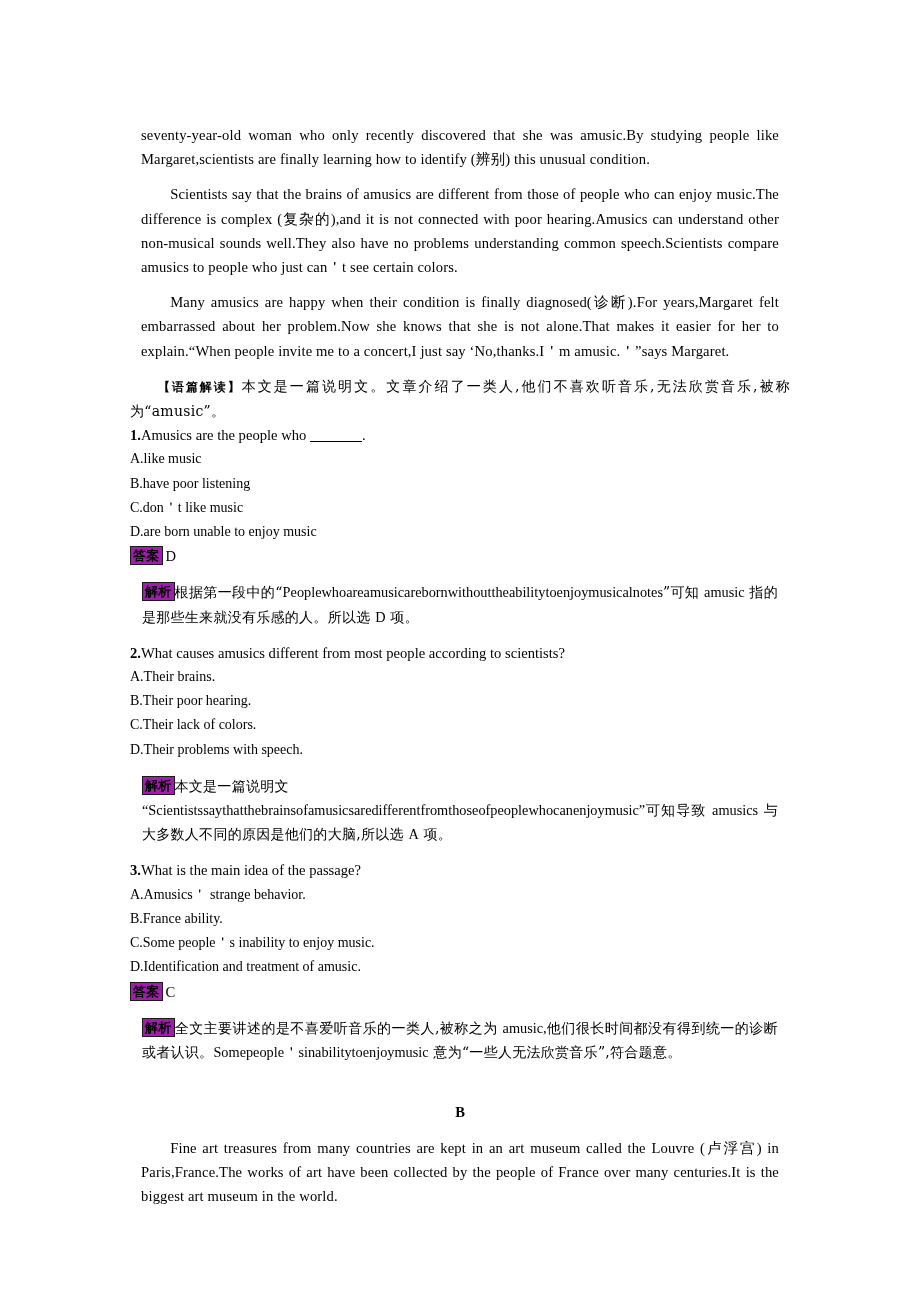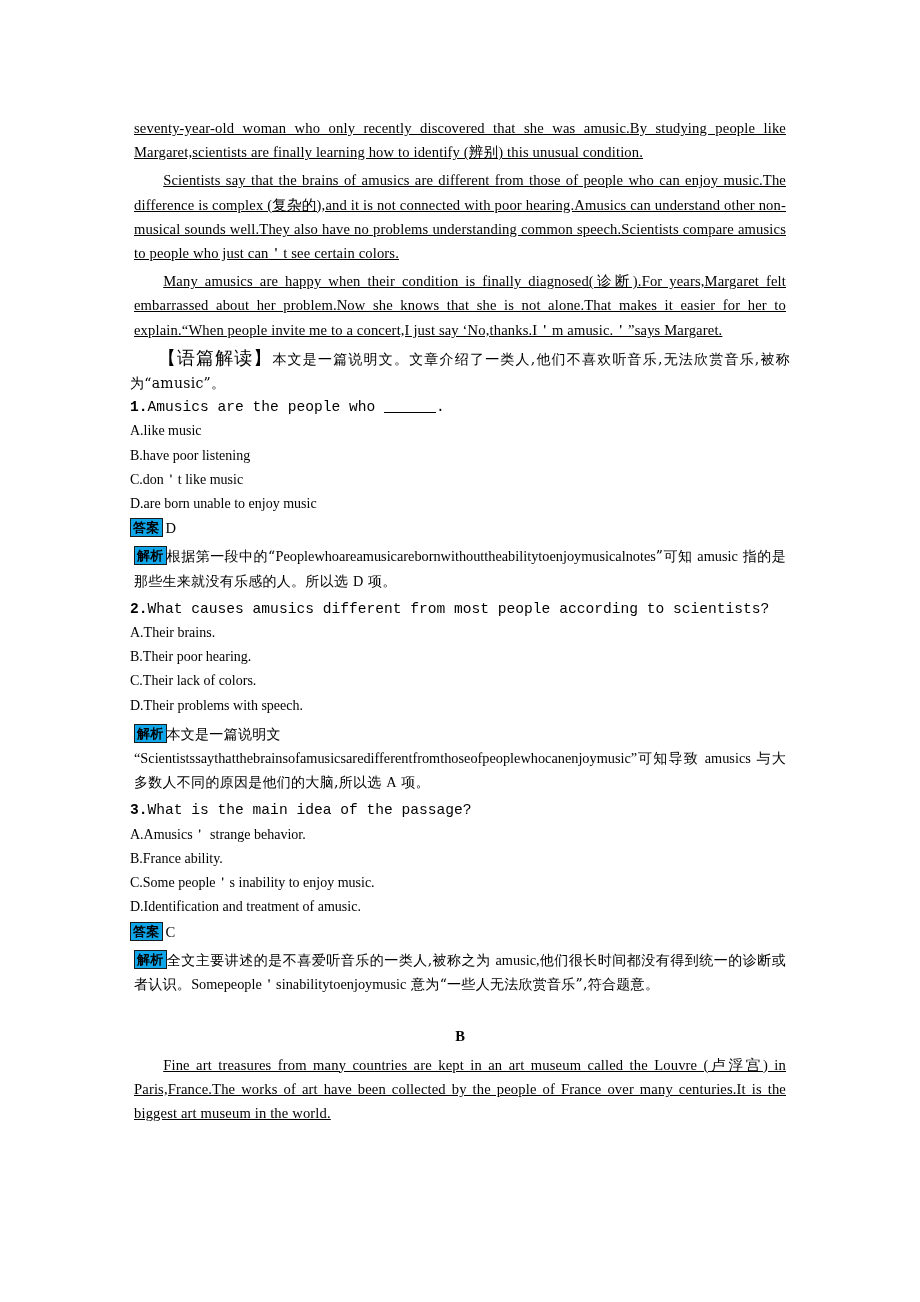"seventy-year-old woman who only recently" .para { margin: 4px -> 11px; text-decoration: underline -> none }
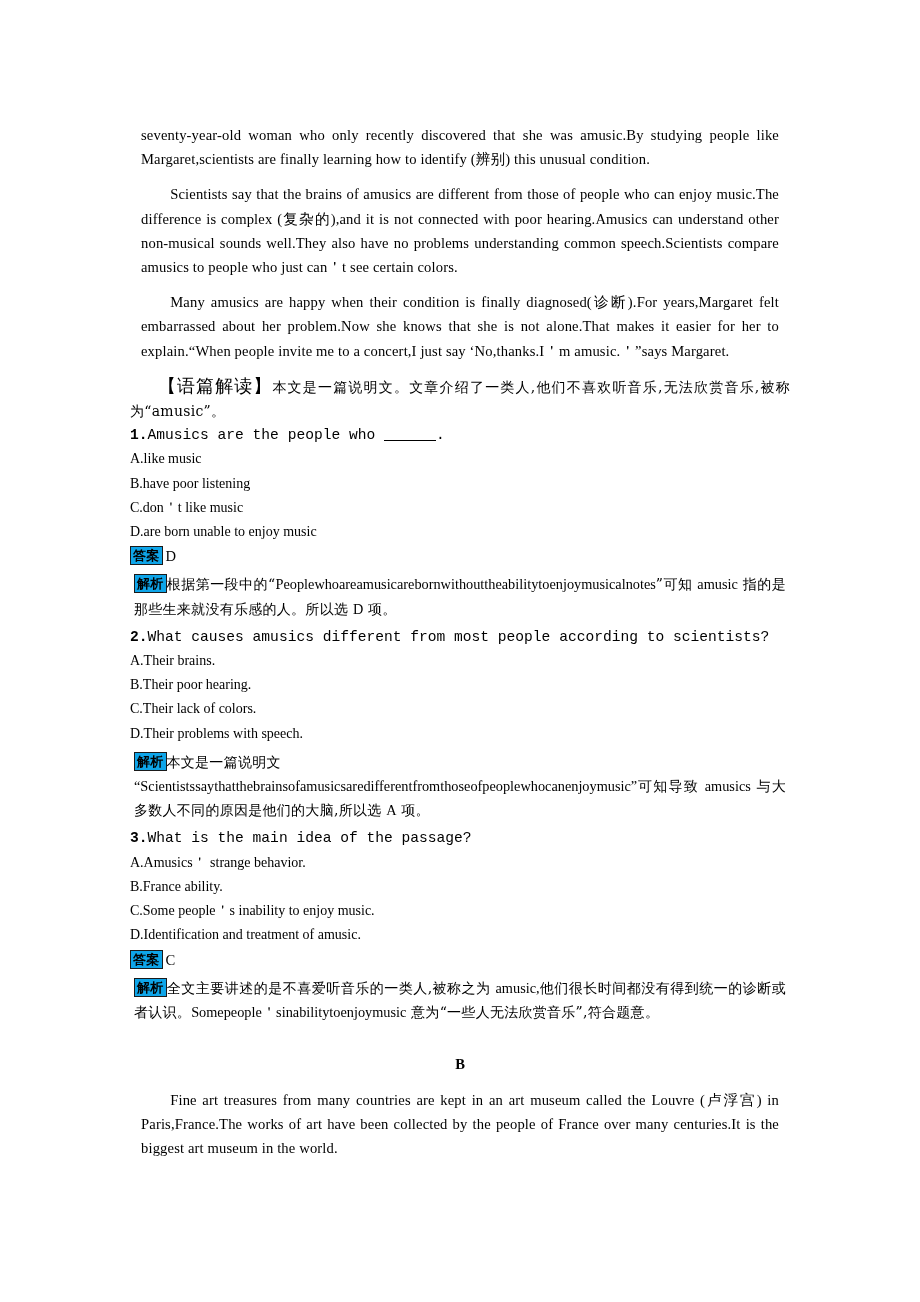"【语篇解读】" .cn-bold { font-size: 18px -> 12px; font-weight: normal -> bold }
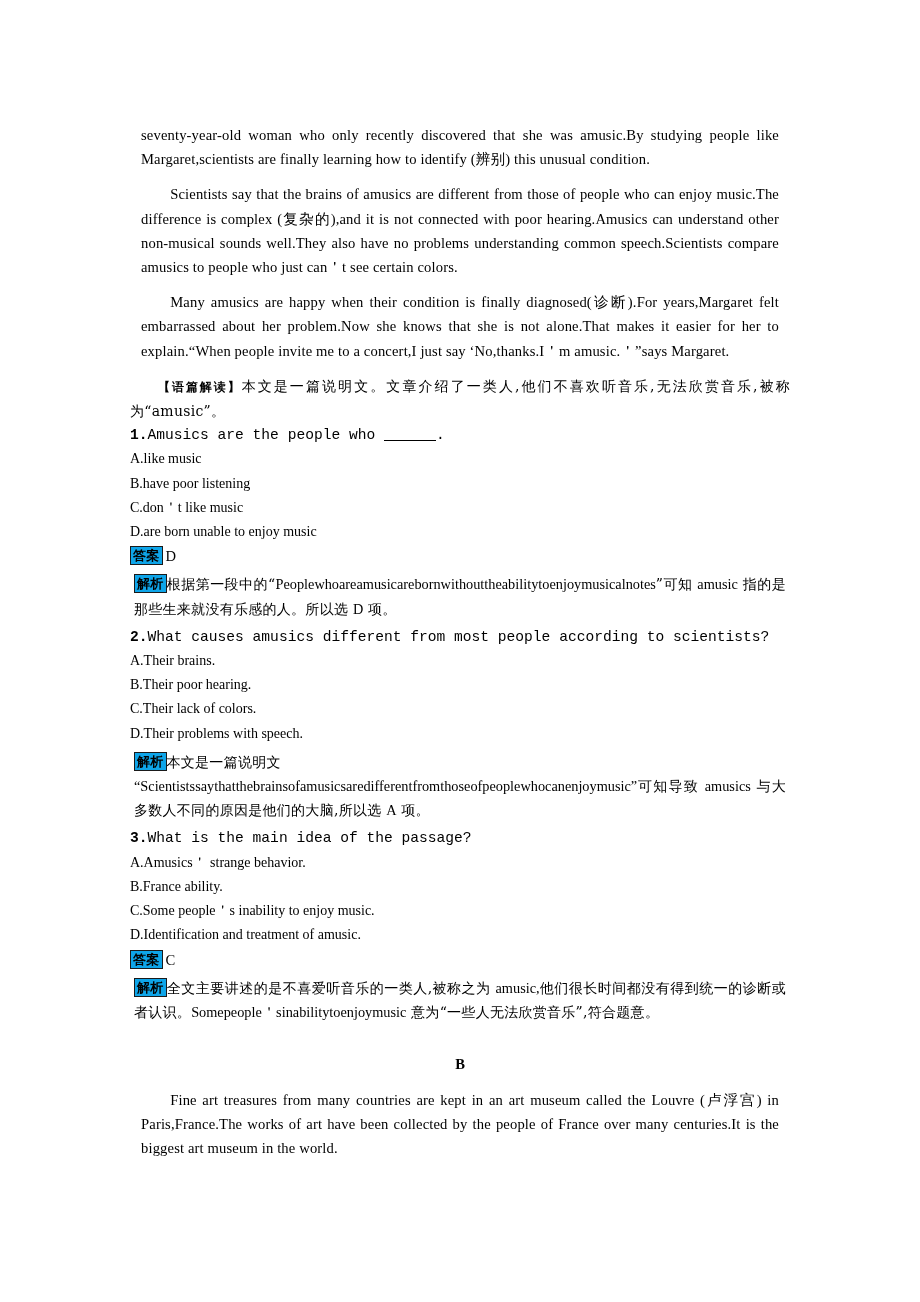"1.Amusics are the people who" .qline { font-family: Liberation Mono, monospace -> none }
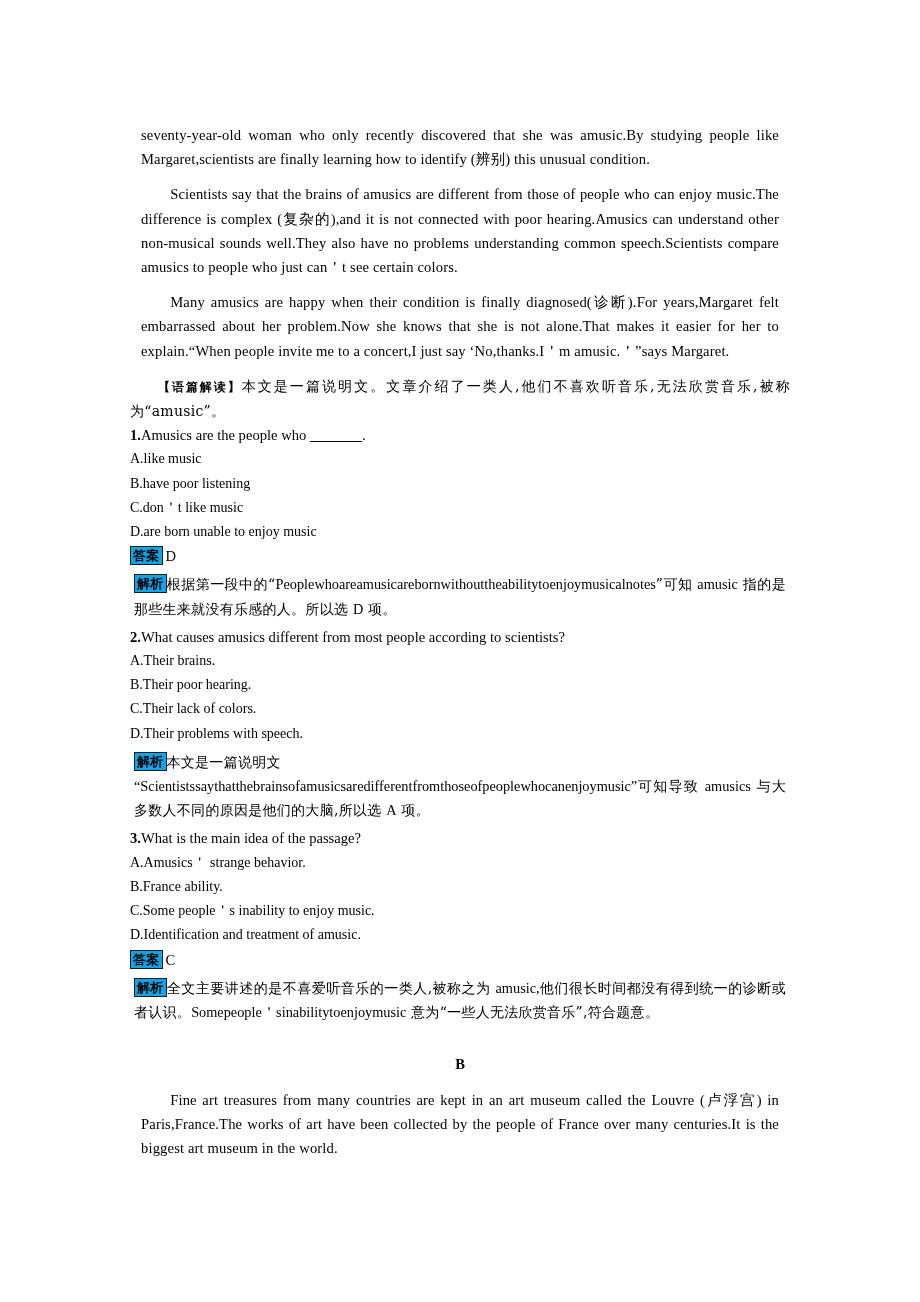"答案" .tagbox { background: #0ea5e9 -> #a21caf }
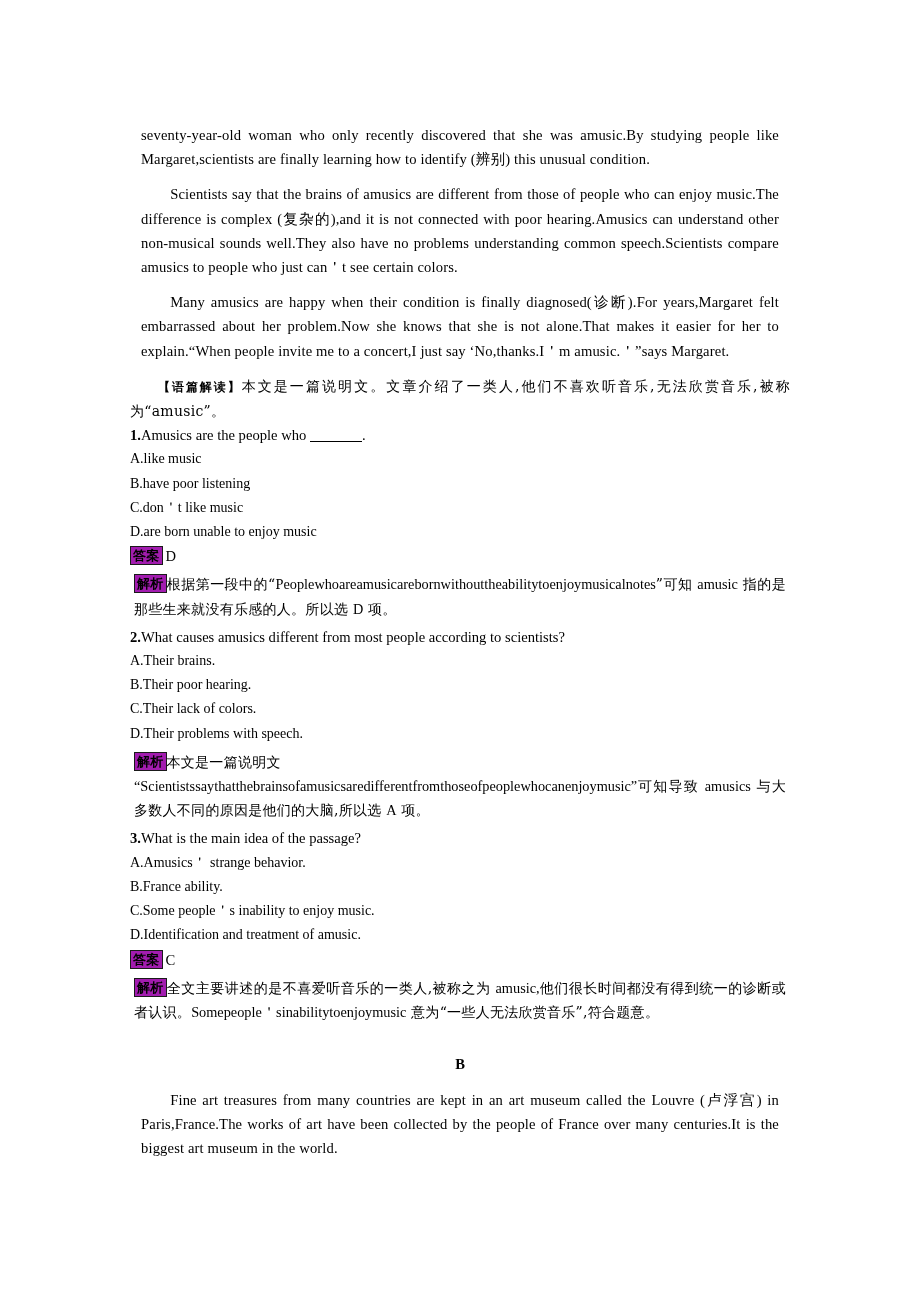"解析" .explain { margin: 4px -> 12px }
